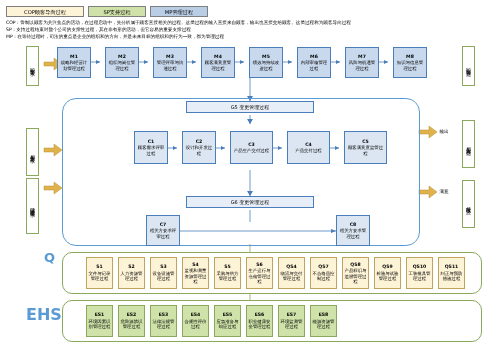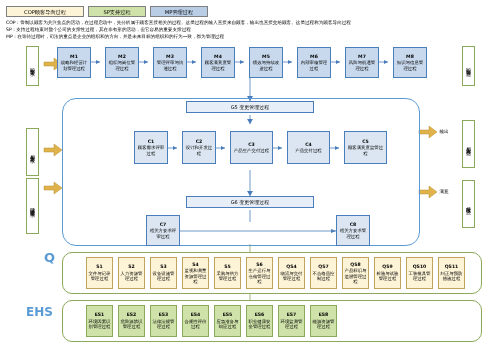"EHS" .bigletter.ehs { font-size: 12px -> 16px }
